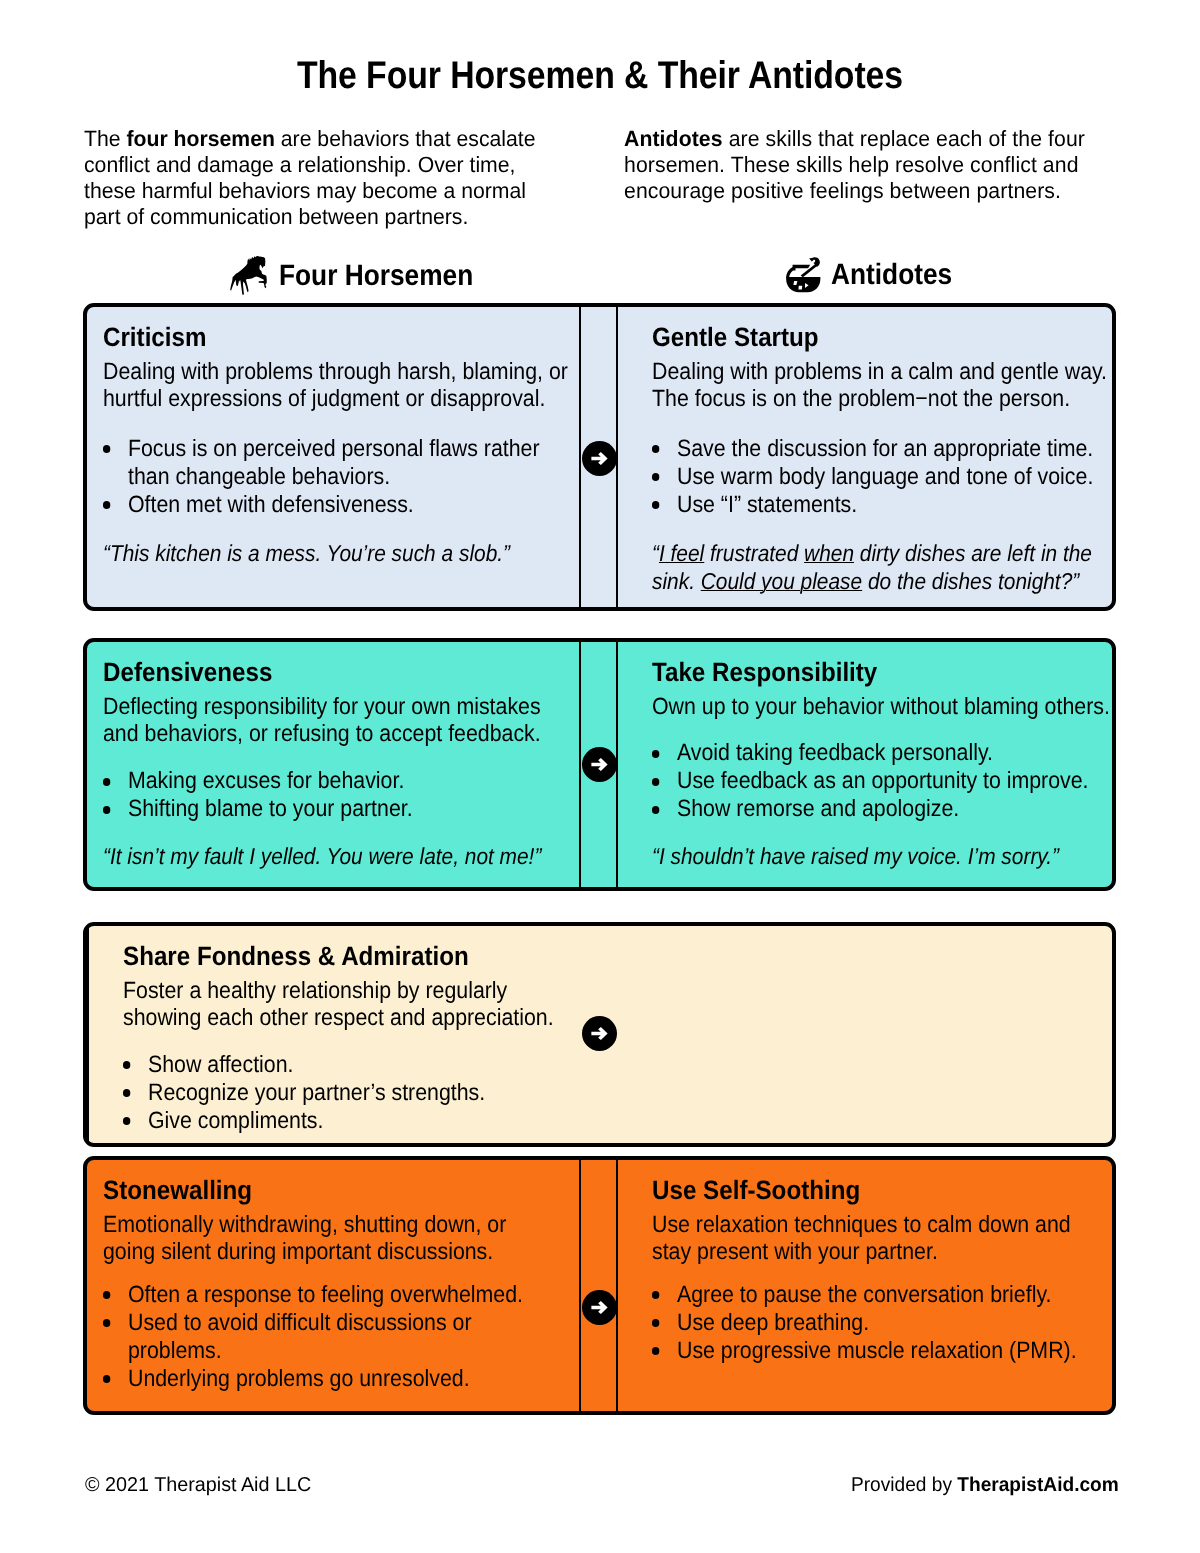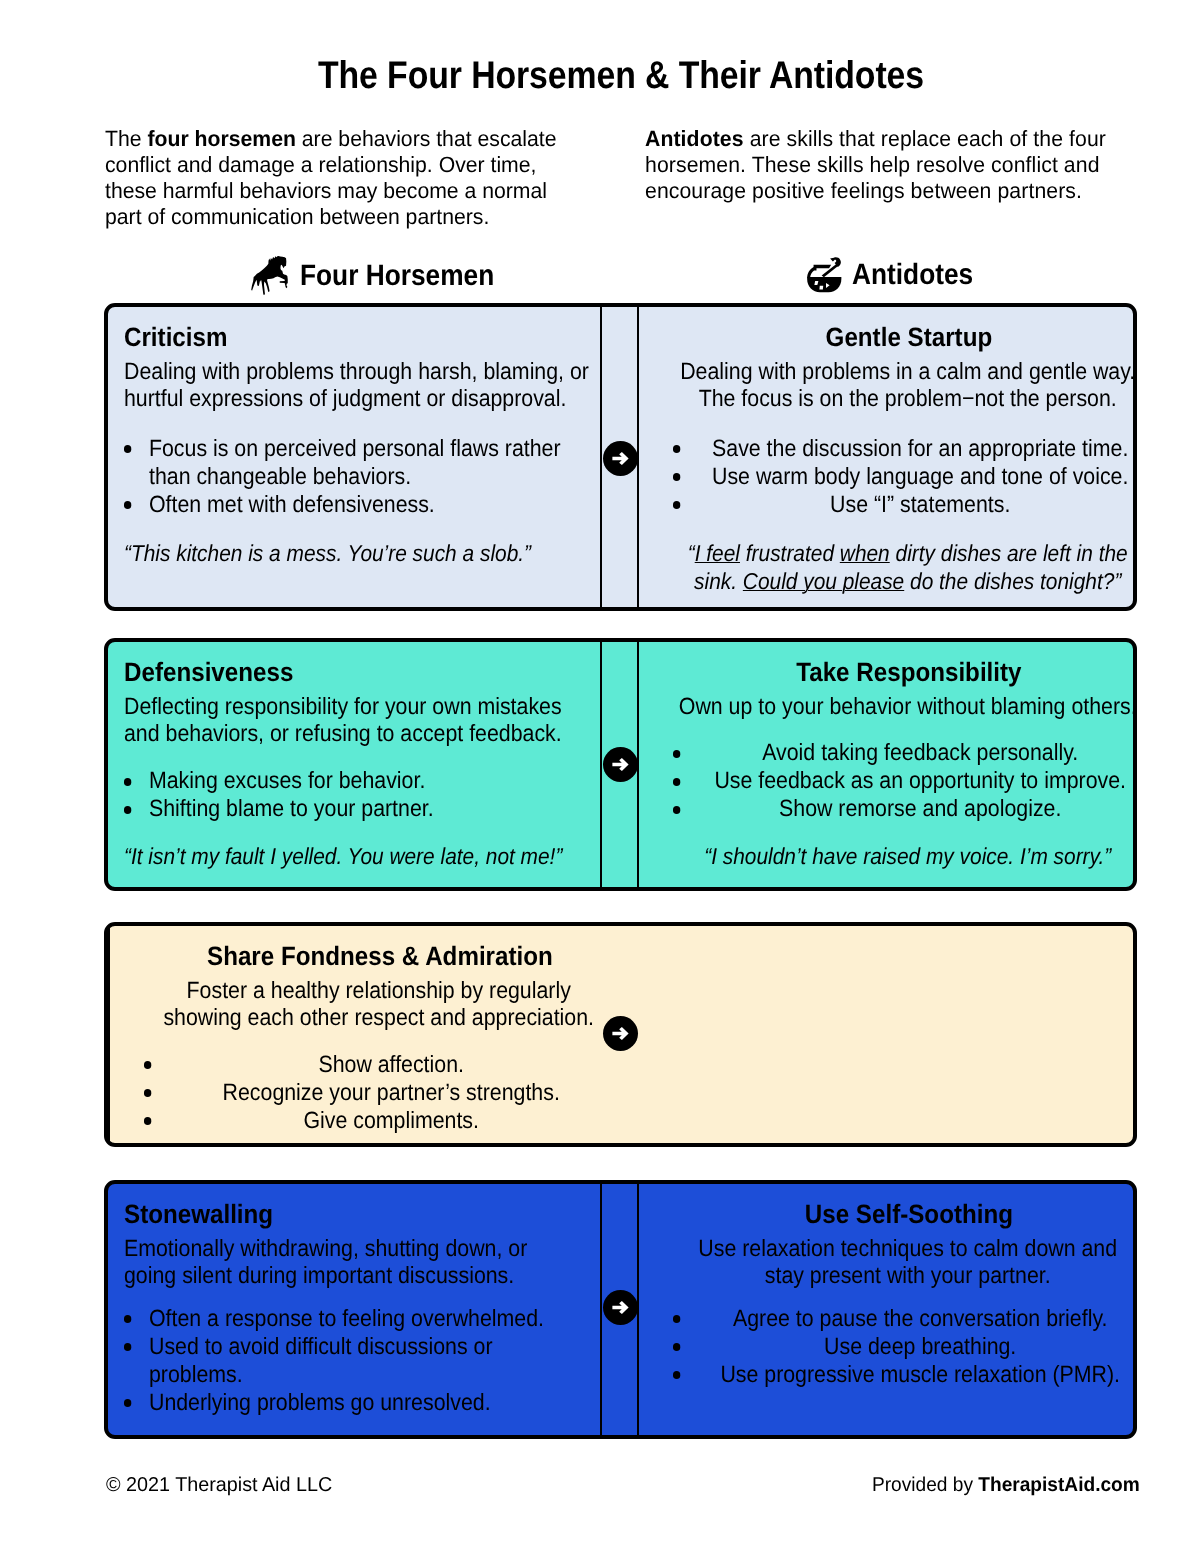"The Four Horsemen & Their" .page { margin-left: 21px -> none }
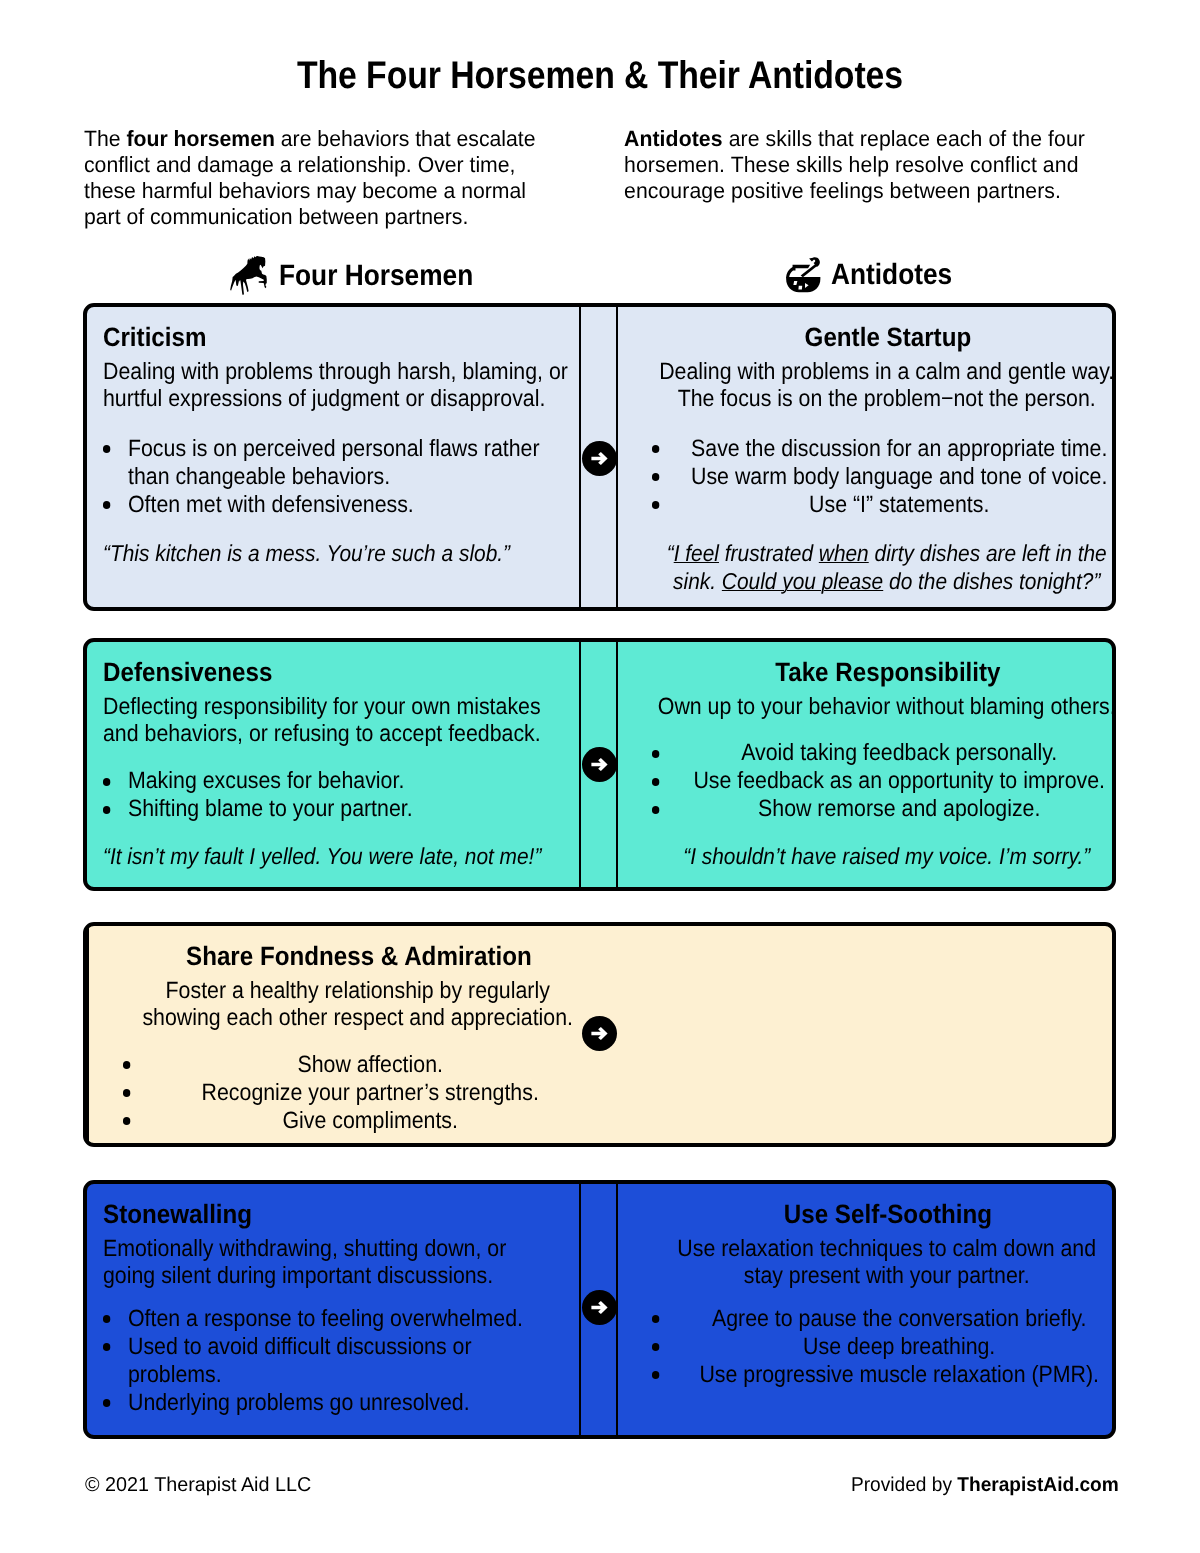"Gentle Startup" .card .half.right { text-align: center -> none }
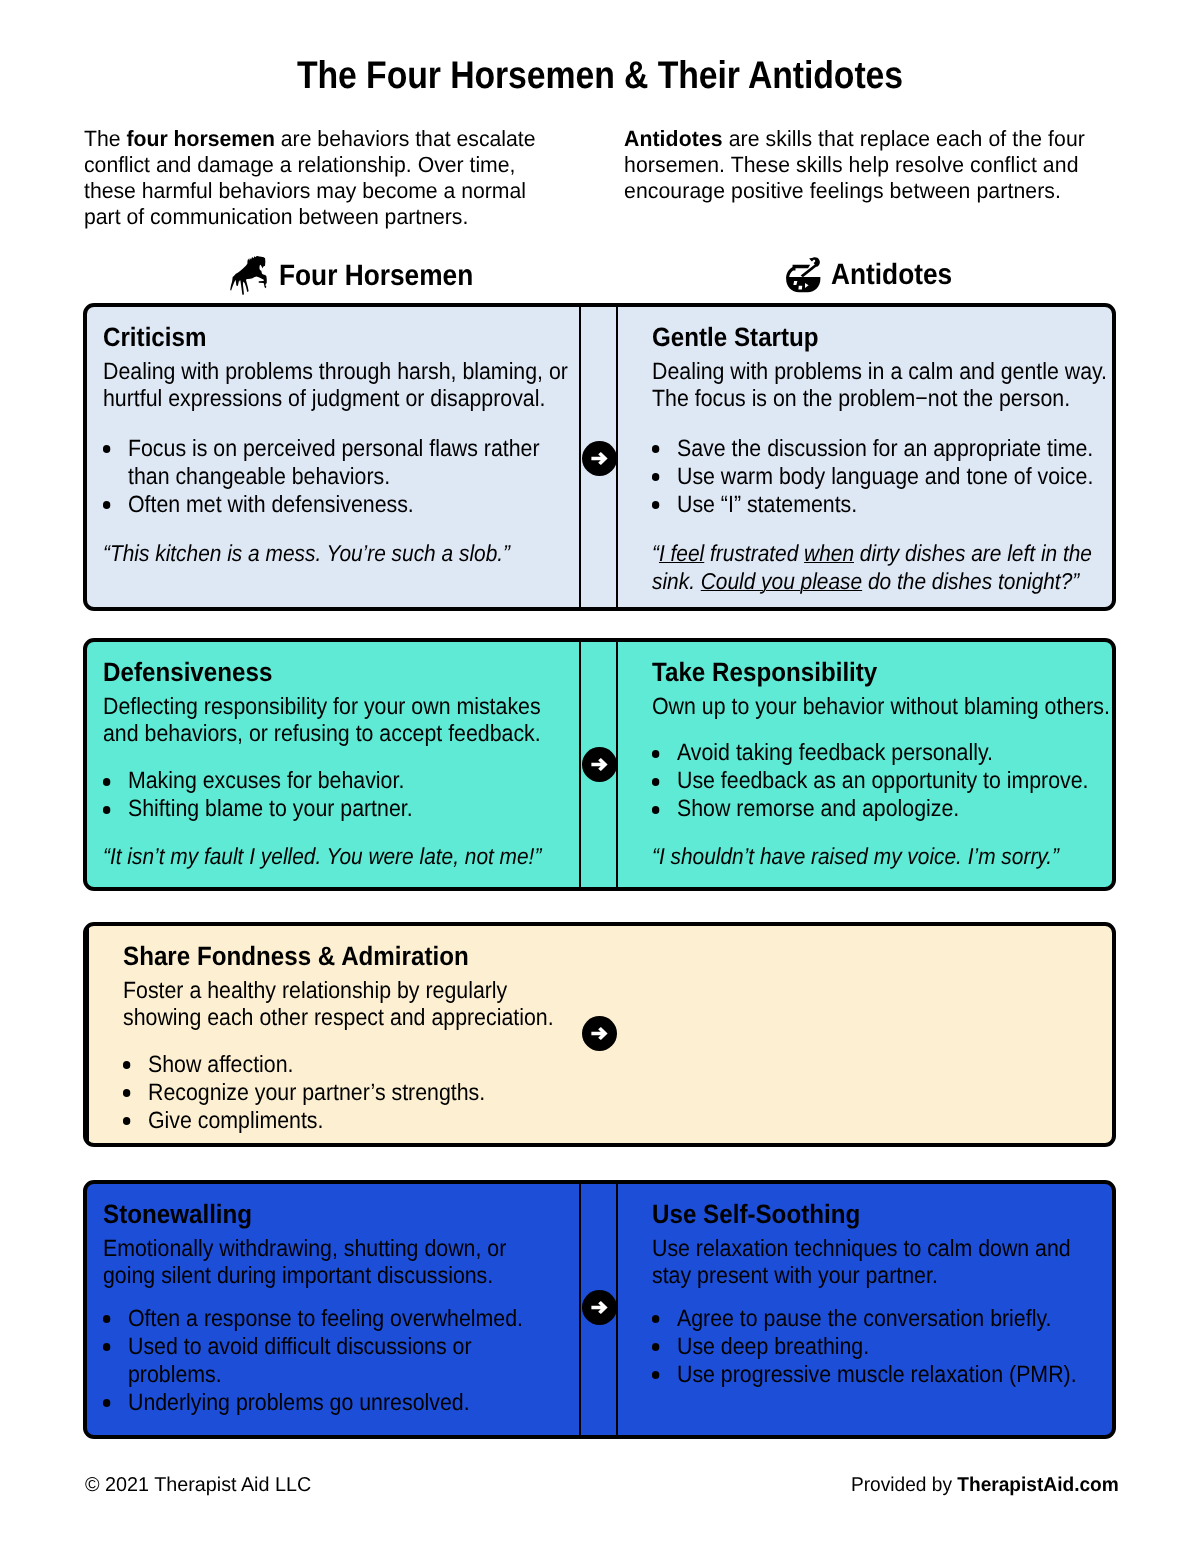"Stonewalling" .card4 { background: #1d4ed8 -> #f97316; top: 1180px -> 1156px }
